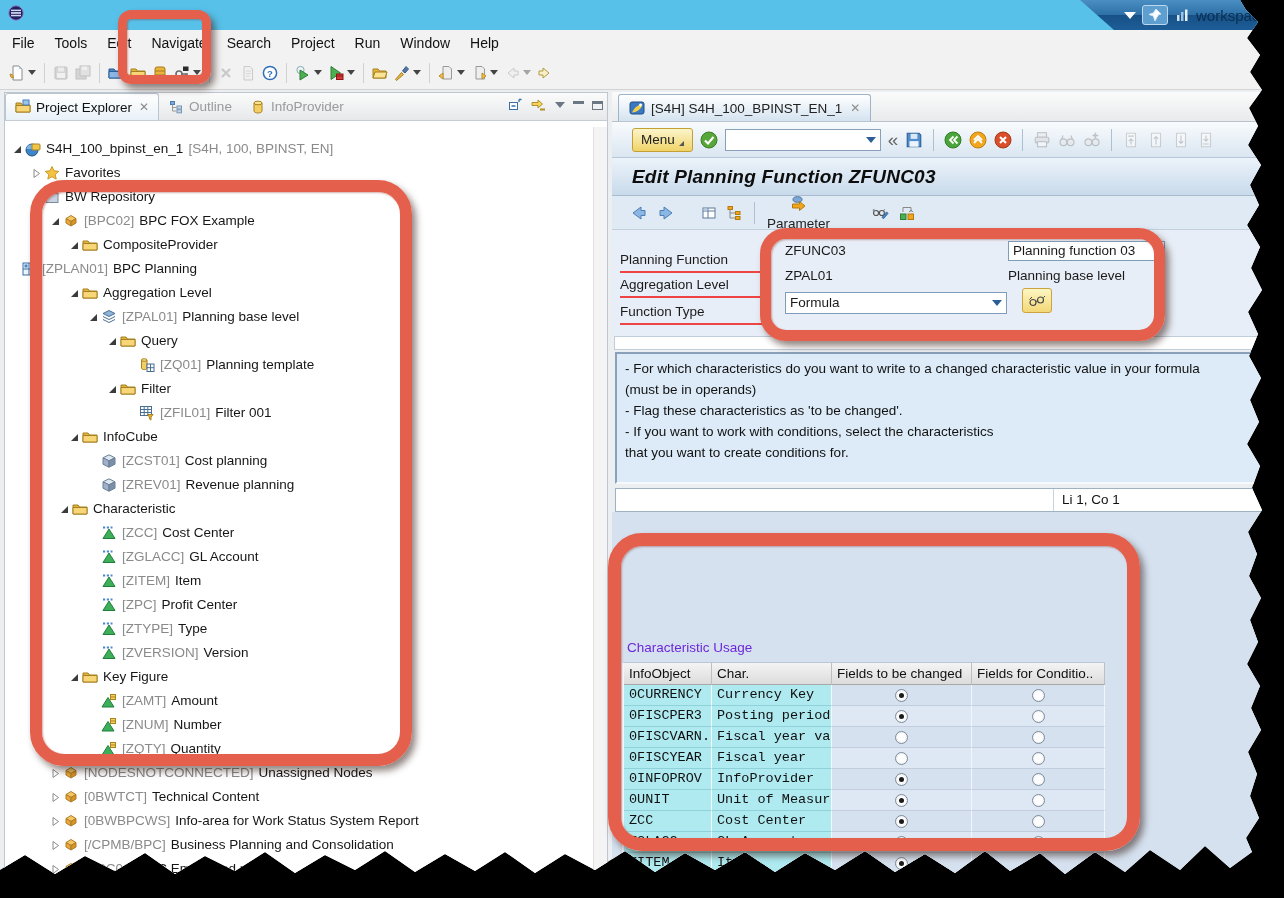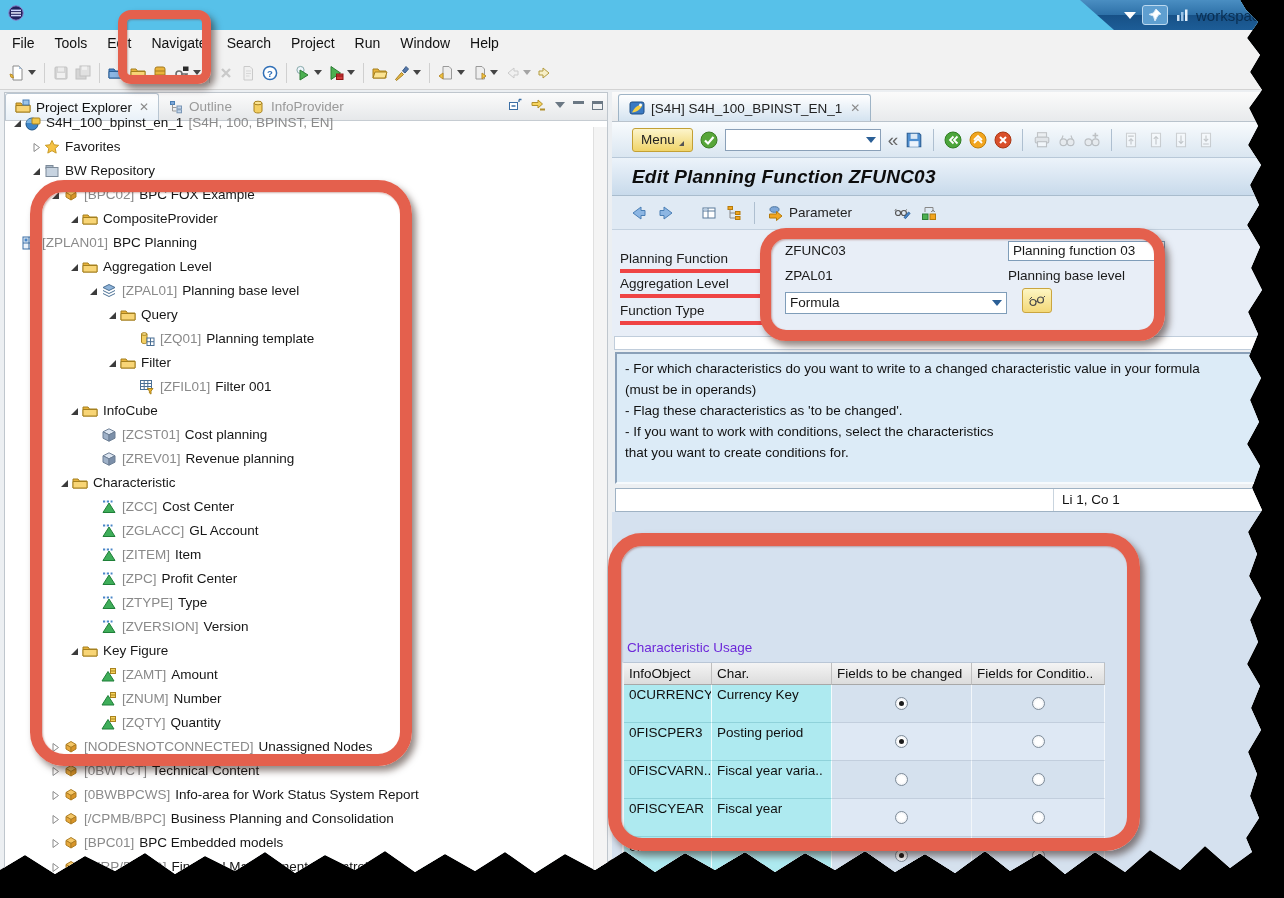"S4H_100_bpinst_en_1" #tree { top: 18px -> 44px }
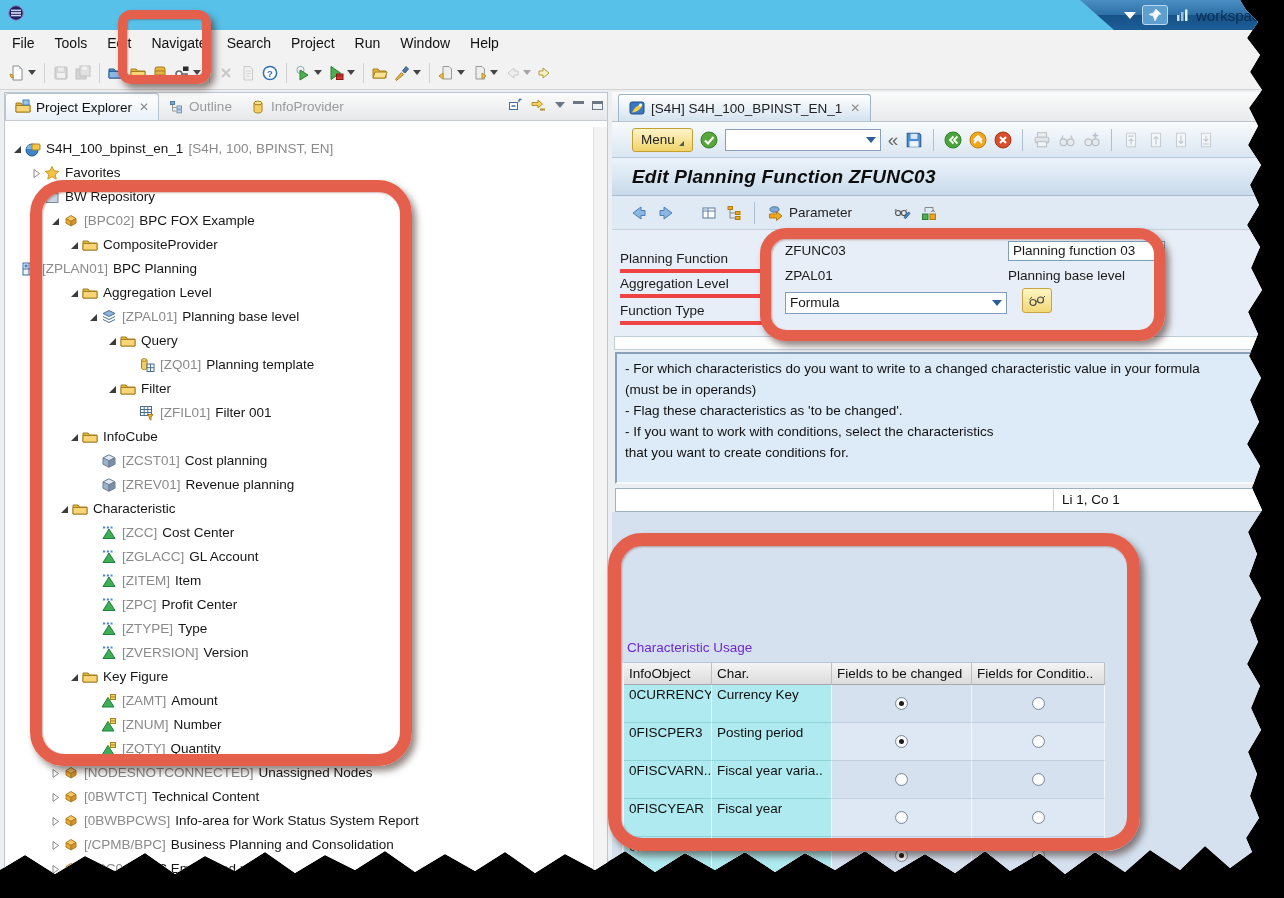"Parameter" span { flex-direction: none -> column }
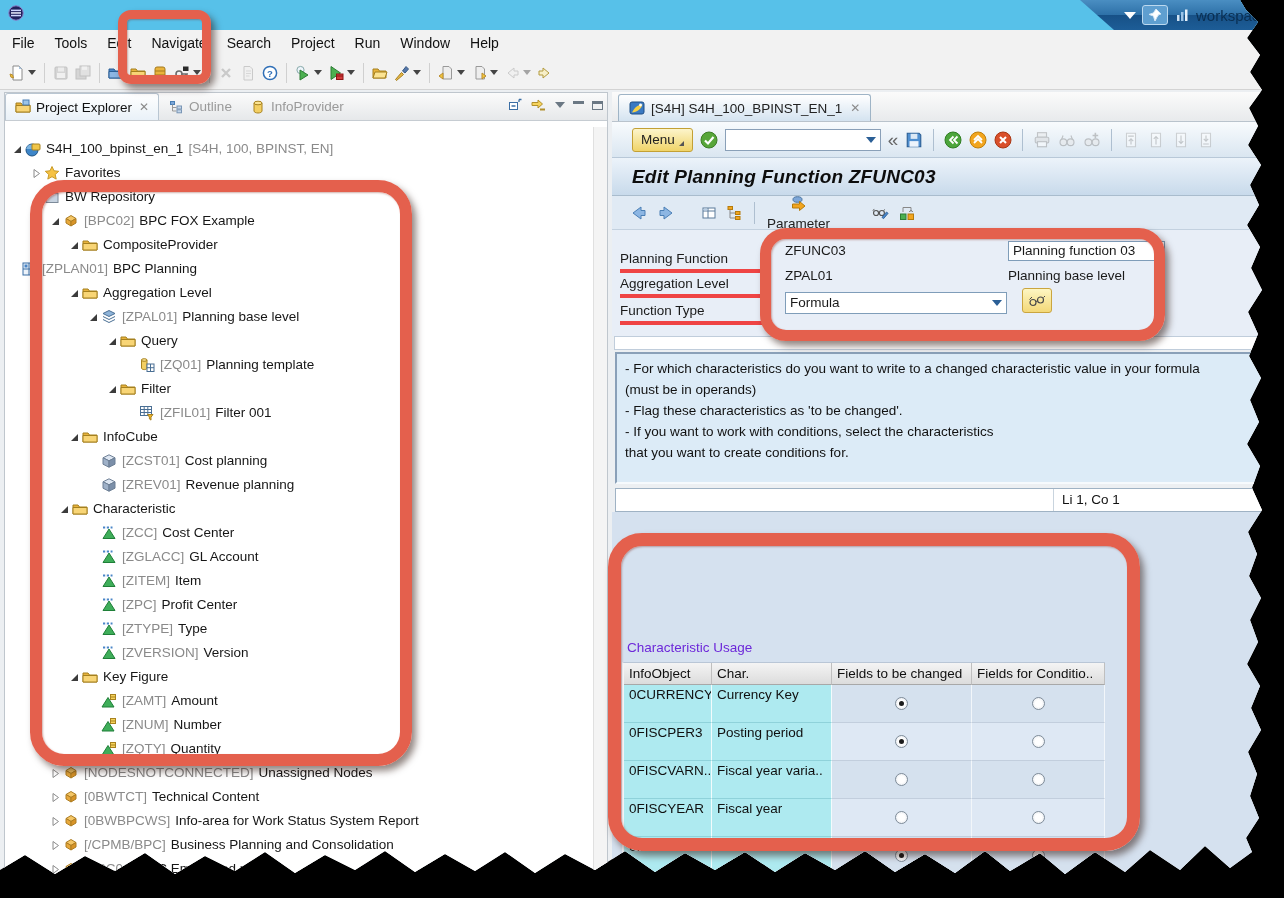"Planning Function" .flabel { border-bottom: 4px solid #ef4444 -> 2px solid #ef4444 }
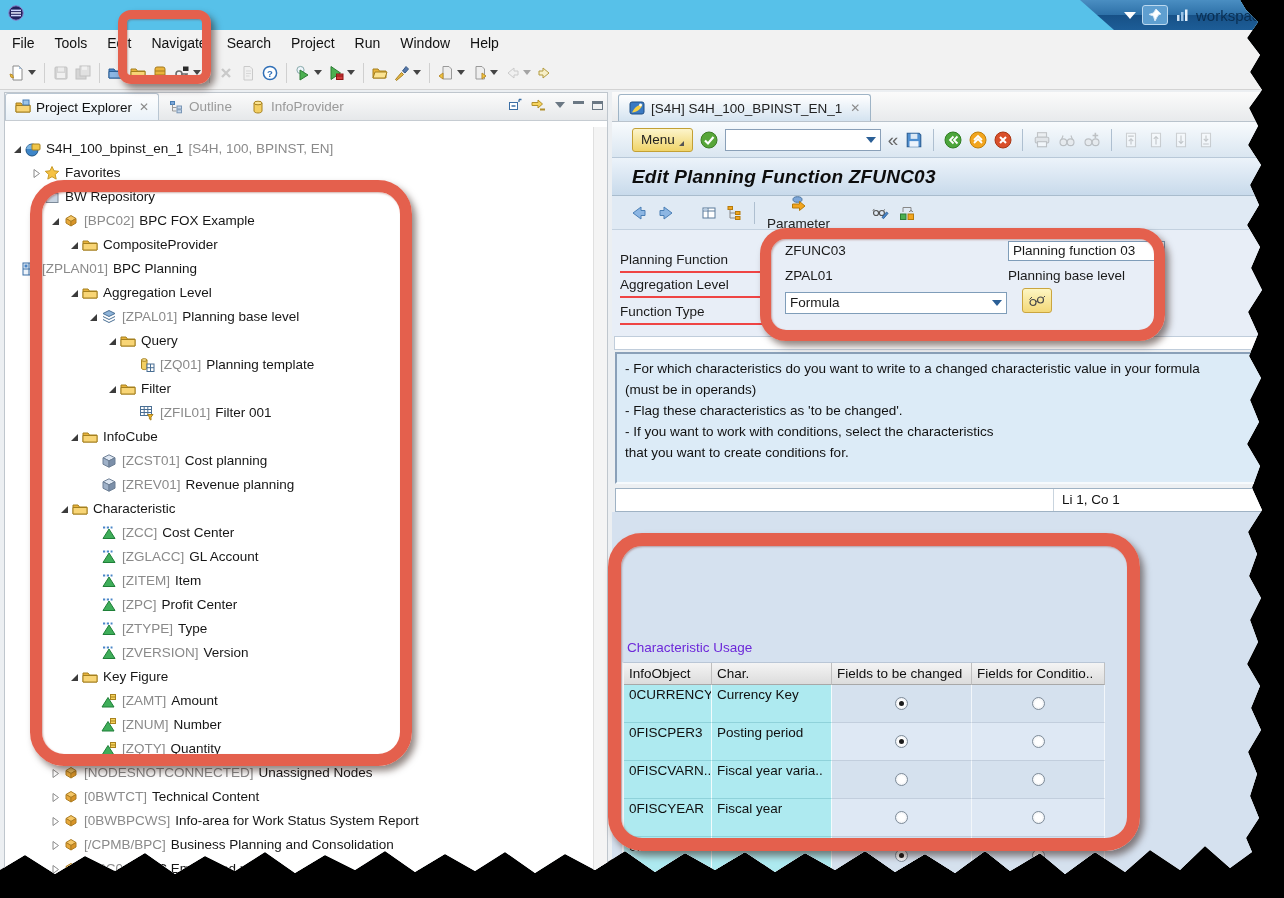"0CURRENCY" .dcell { font-family: none -> Liberation Mono, monospace; height: 38px -> 21px }
